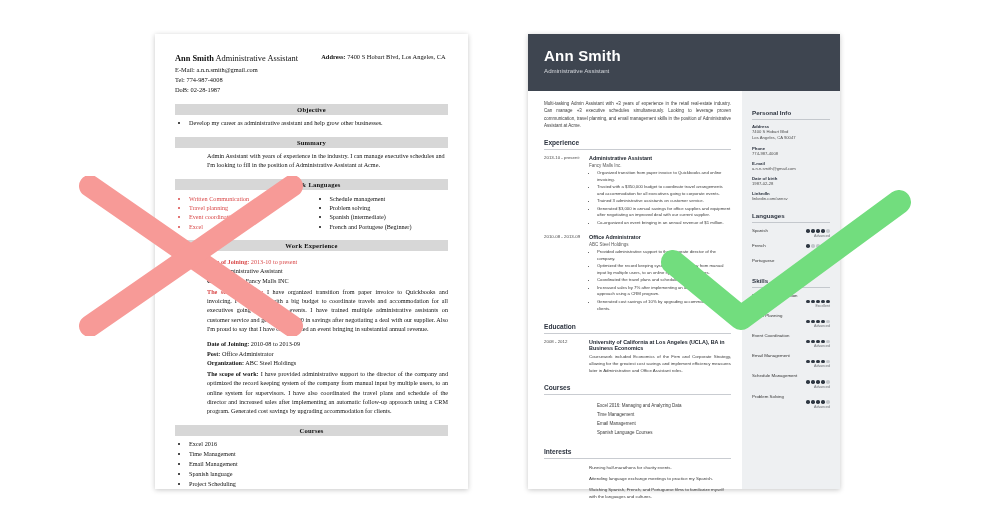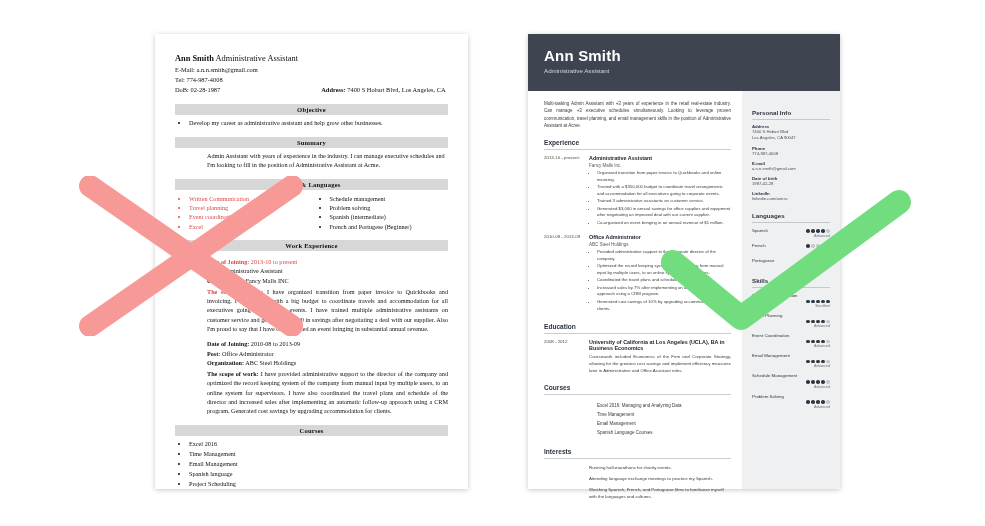"Ann Smith Administrative Assistant" .bad-header { align-items: flex-end -> flex-start }
